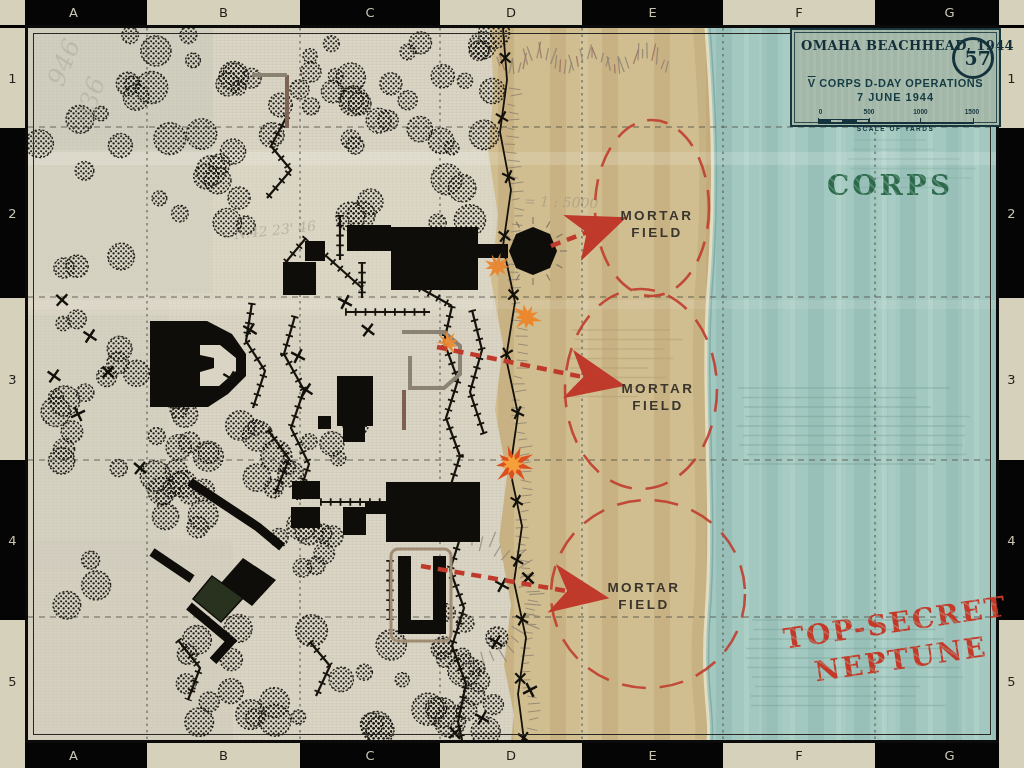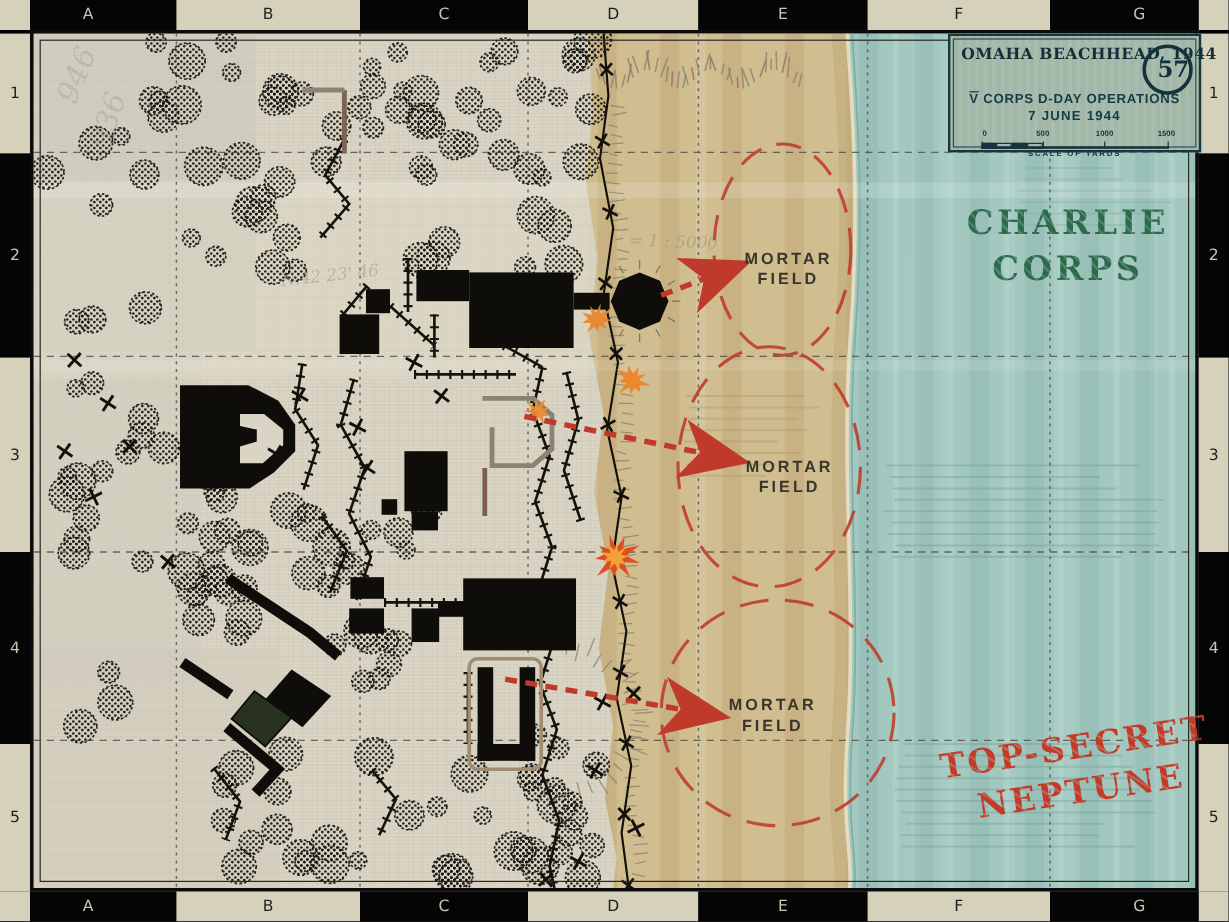"CHARLIE" div { html: <div>CHARLIE</div> -> none }
